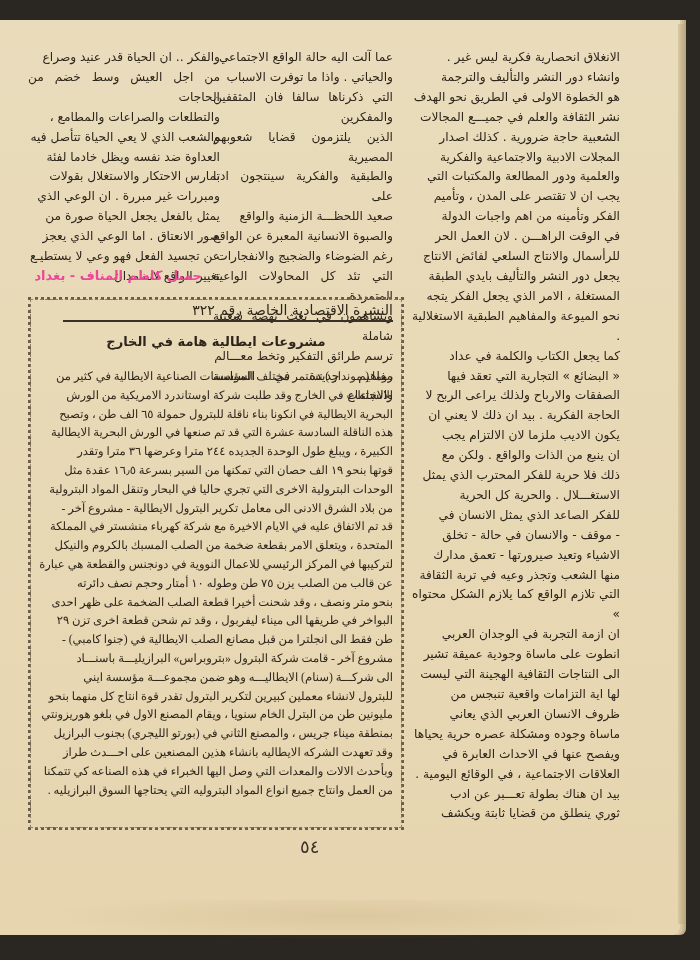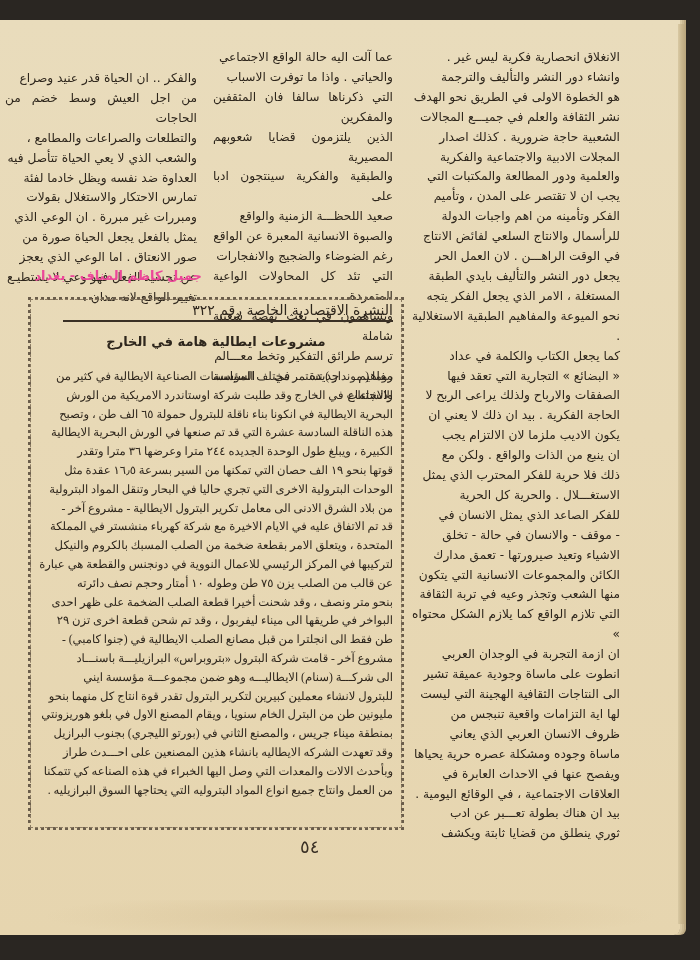"والفكر .. ان الحياة قدر" .col-left { left: 5px -> 28px; margin-top: 21px -> none }
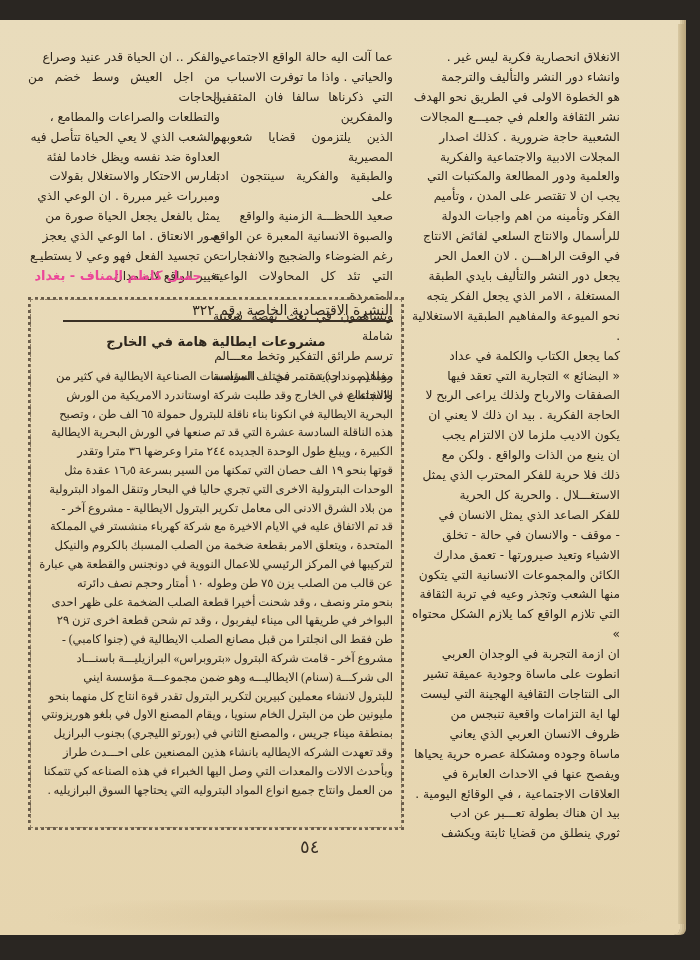"للرأسمال والانتاج السلعي لفائض الانتاج" p { order: before "في الوقت الراهـــن . لان" -> after "في الوقت الراهـــن . لان" }
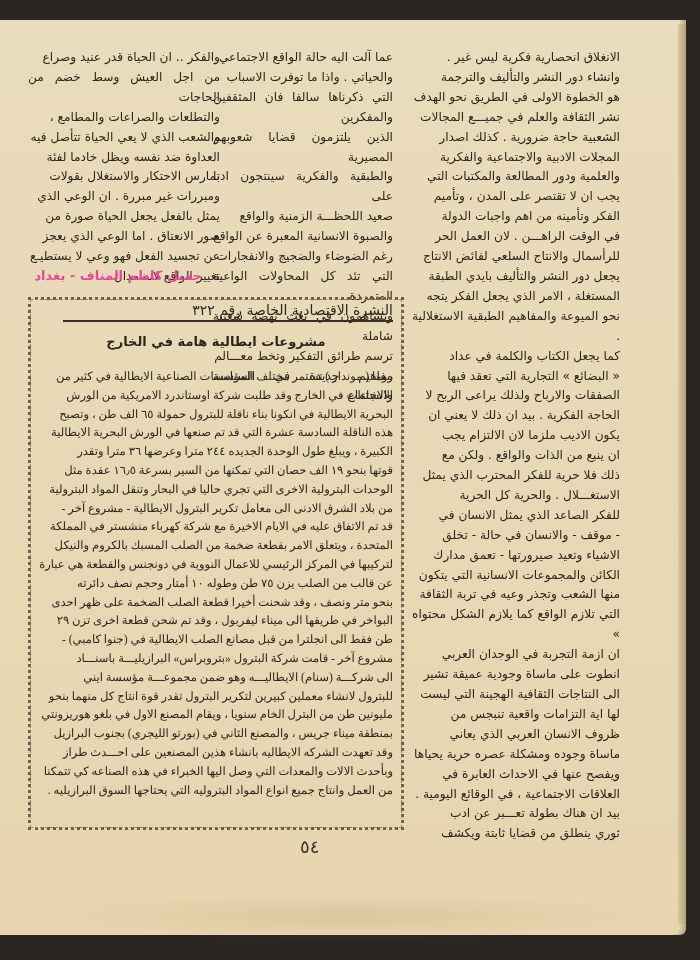"الكائن والمجموعات الانسانية التي يتكون" p { html: <p>الكائن والمجموعات الانسانية التي يتكون</p> -> none }
